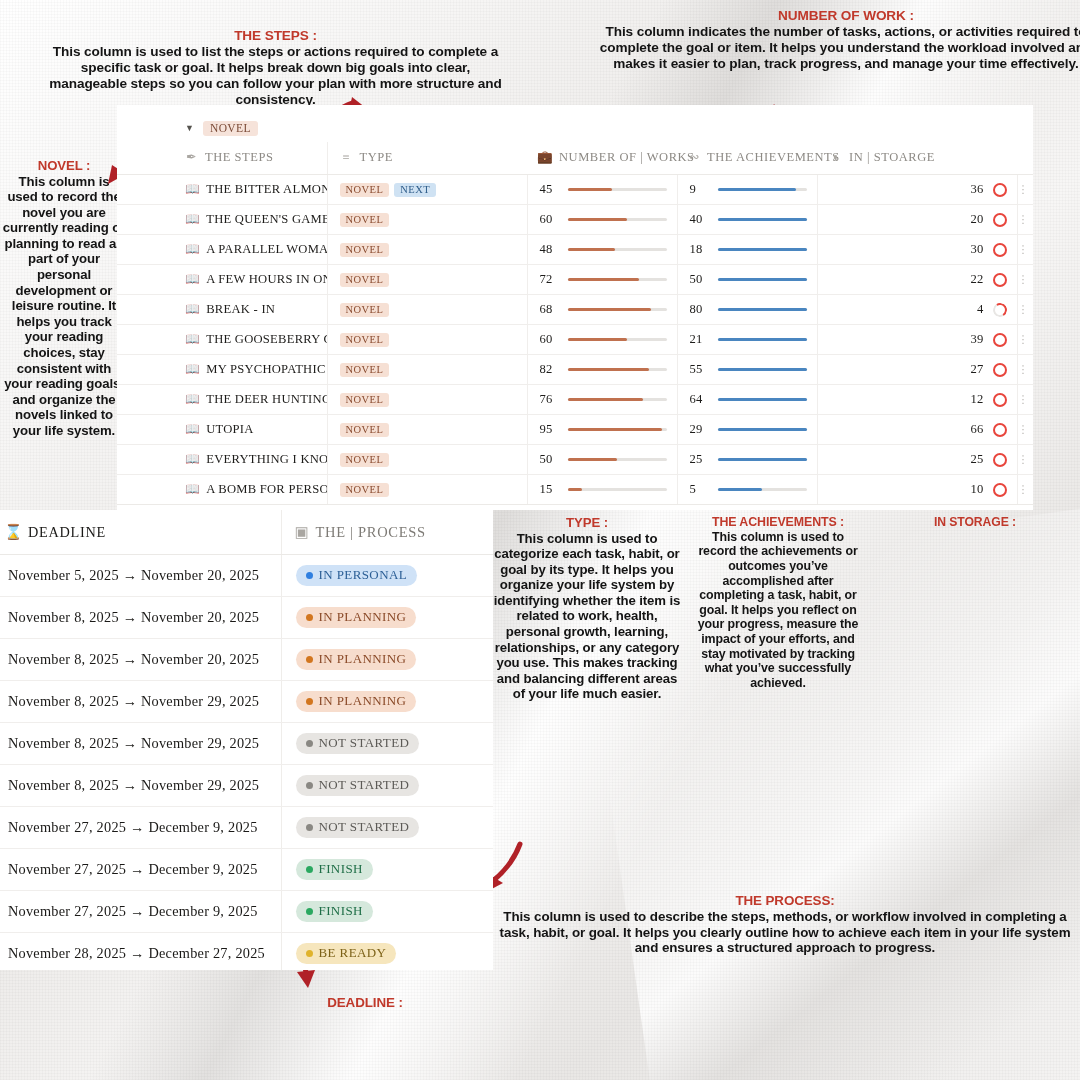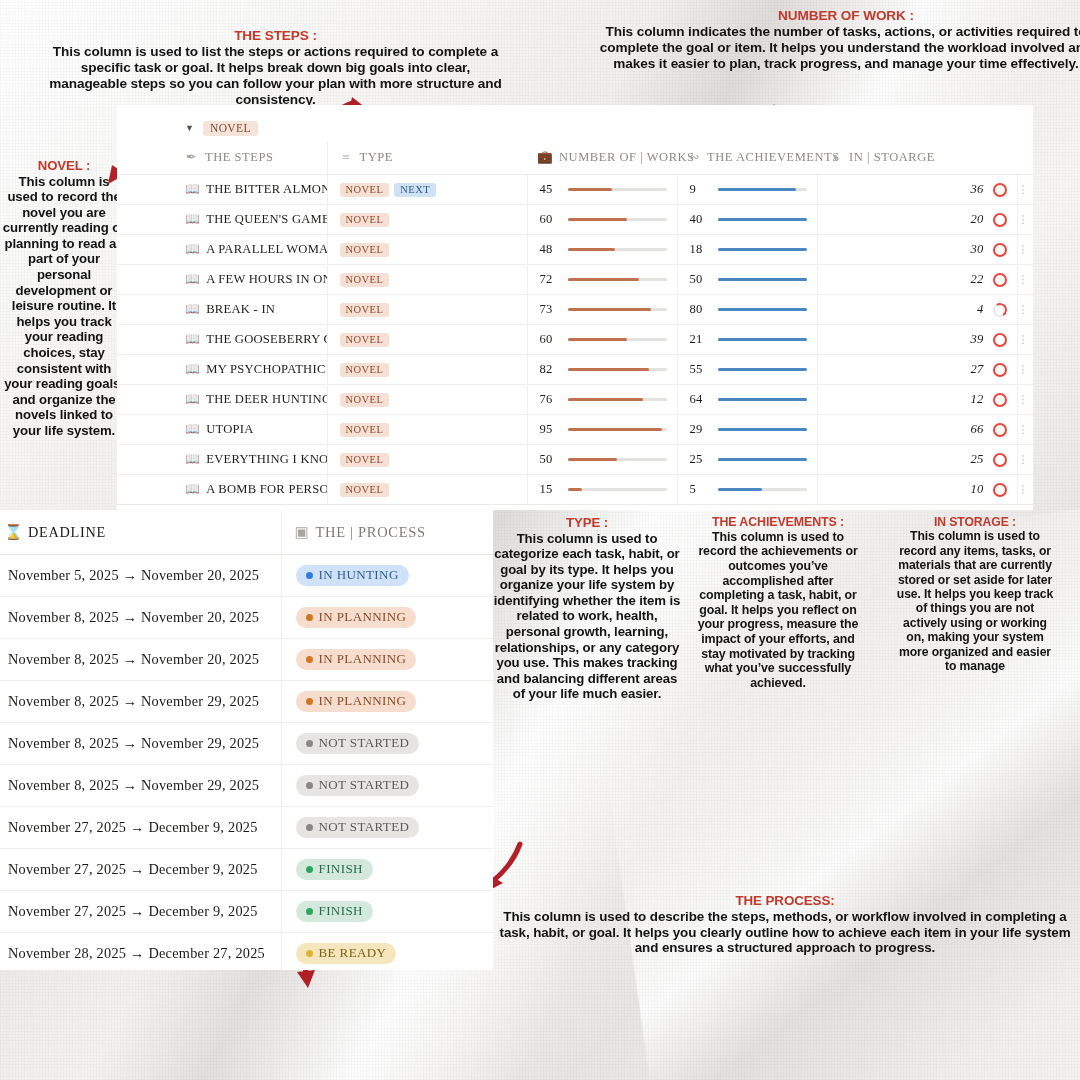"36" .c-stor { font-style: italic -> none }
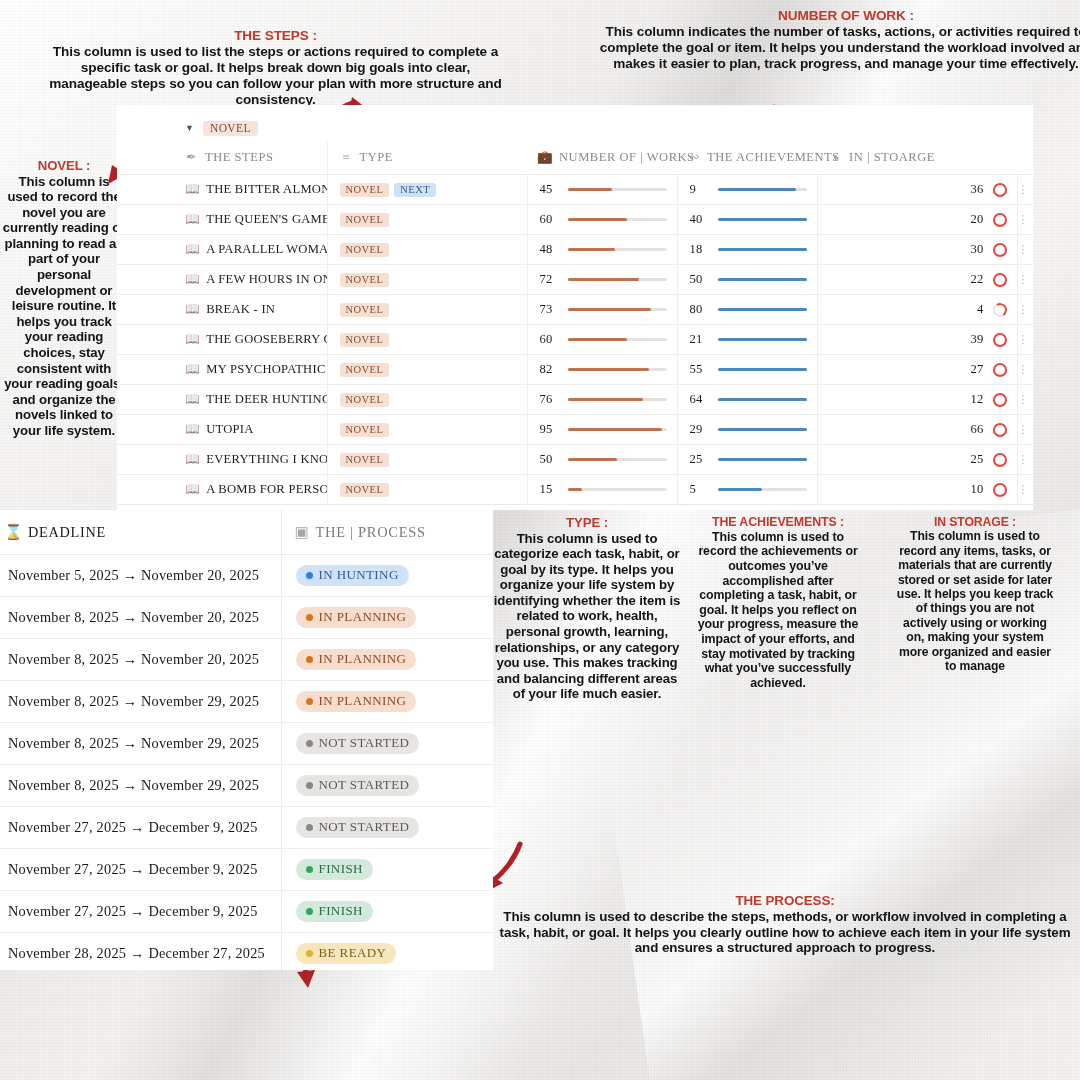"73" span.pnum { text: 73 -> 68 }
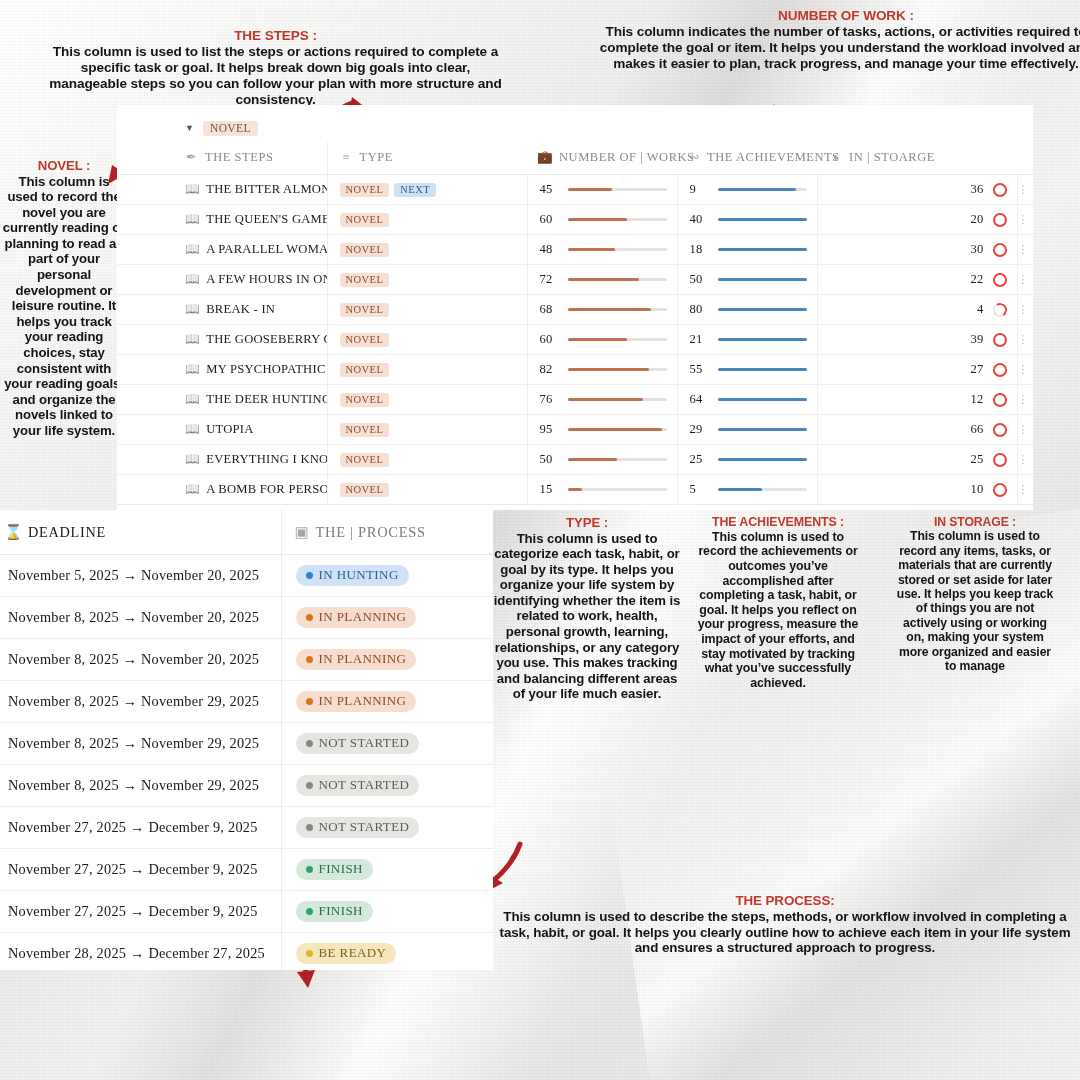"This column is used to record any" span { html: <span>This column is used to record any items, tasks, or materials that are currently stored or set aside for later use. It helps you keep track of things you are not actively using or working on, making your system more organized and easier to manage</span> -> none }
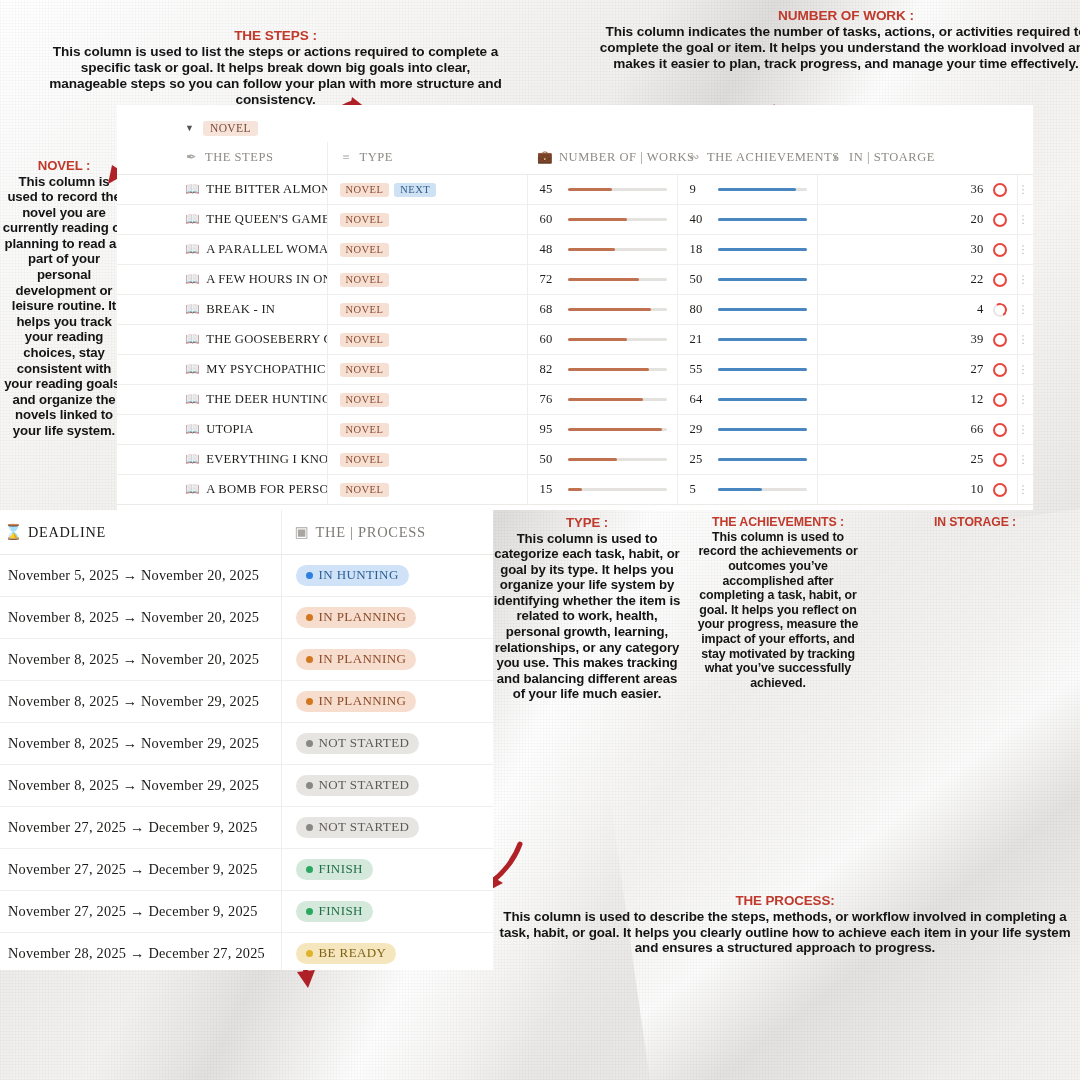"IN HUNTING" span { text: HUNTING -> PERSONAL }
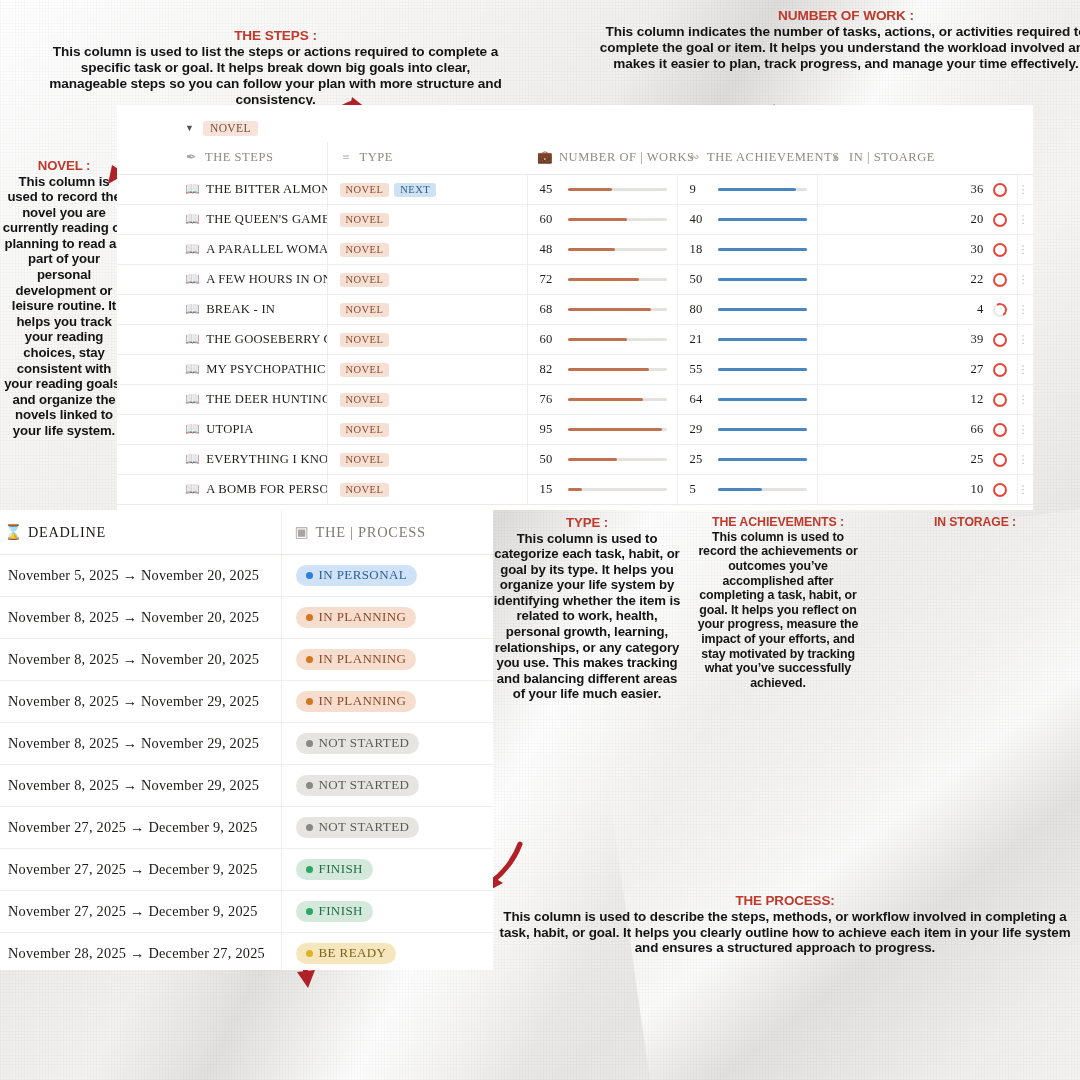"DEADLINE :" span.ttl { html: none -> <span>DEADLINE :</span> }
